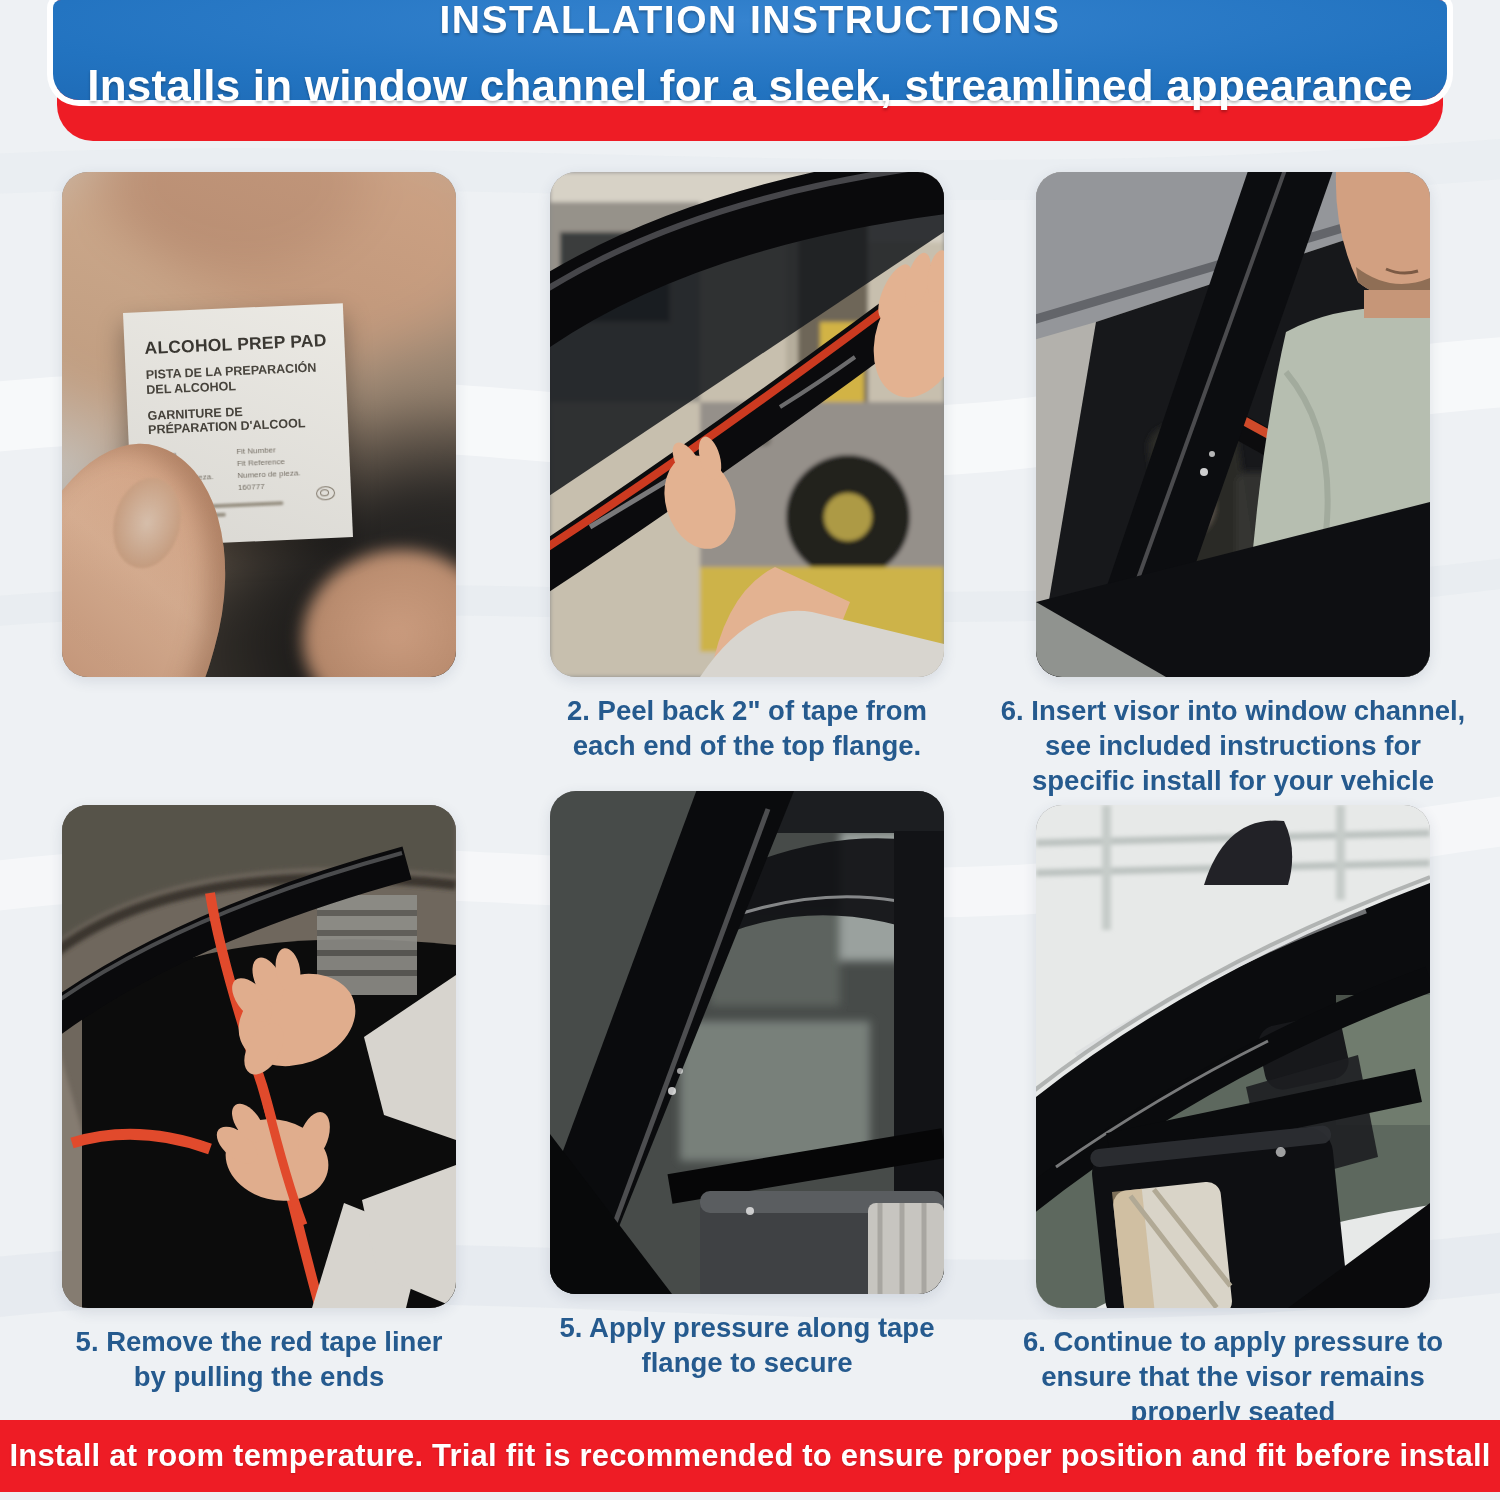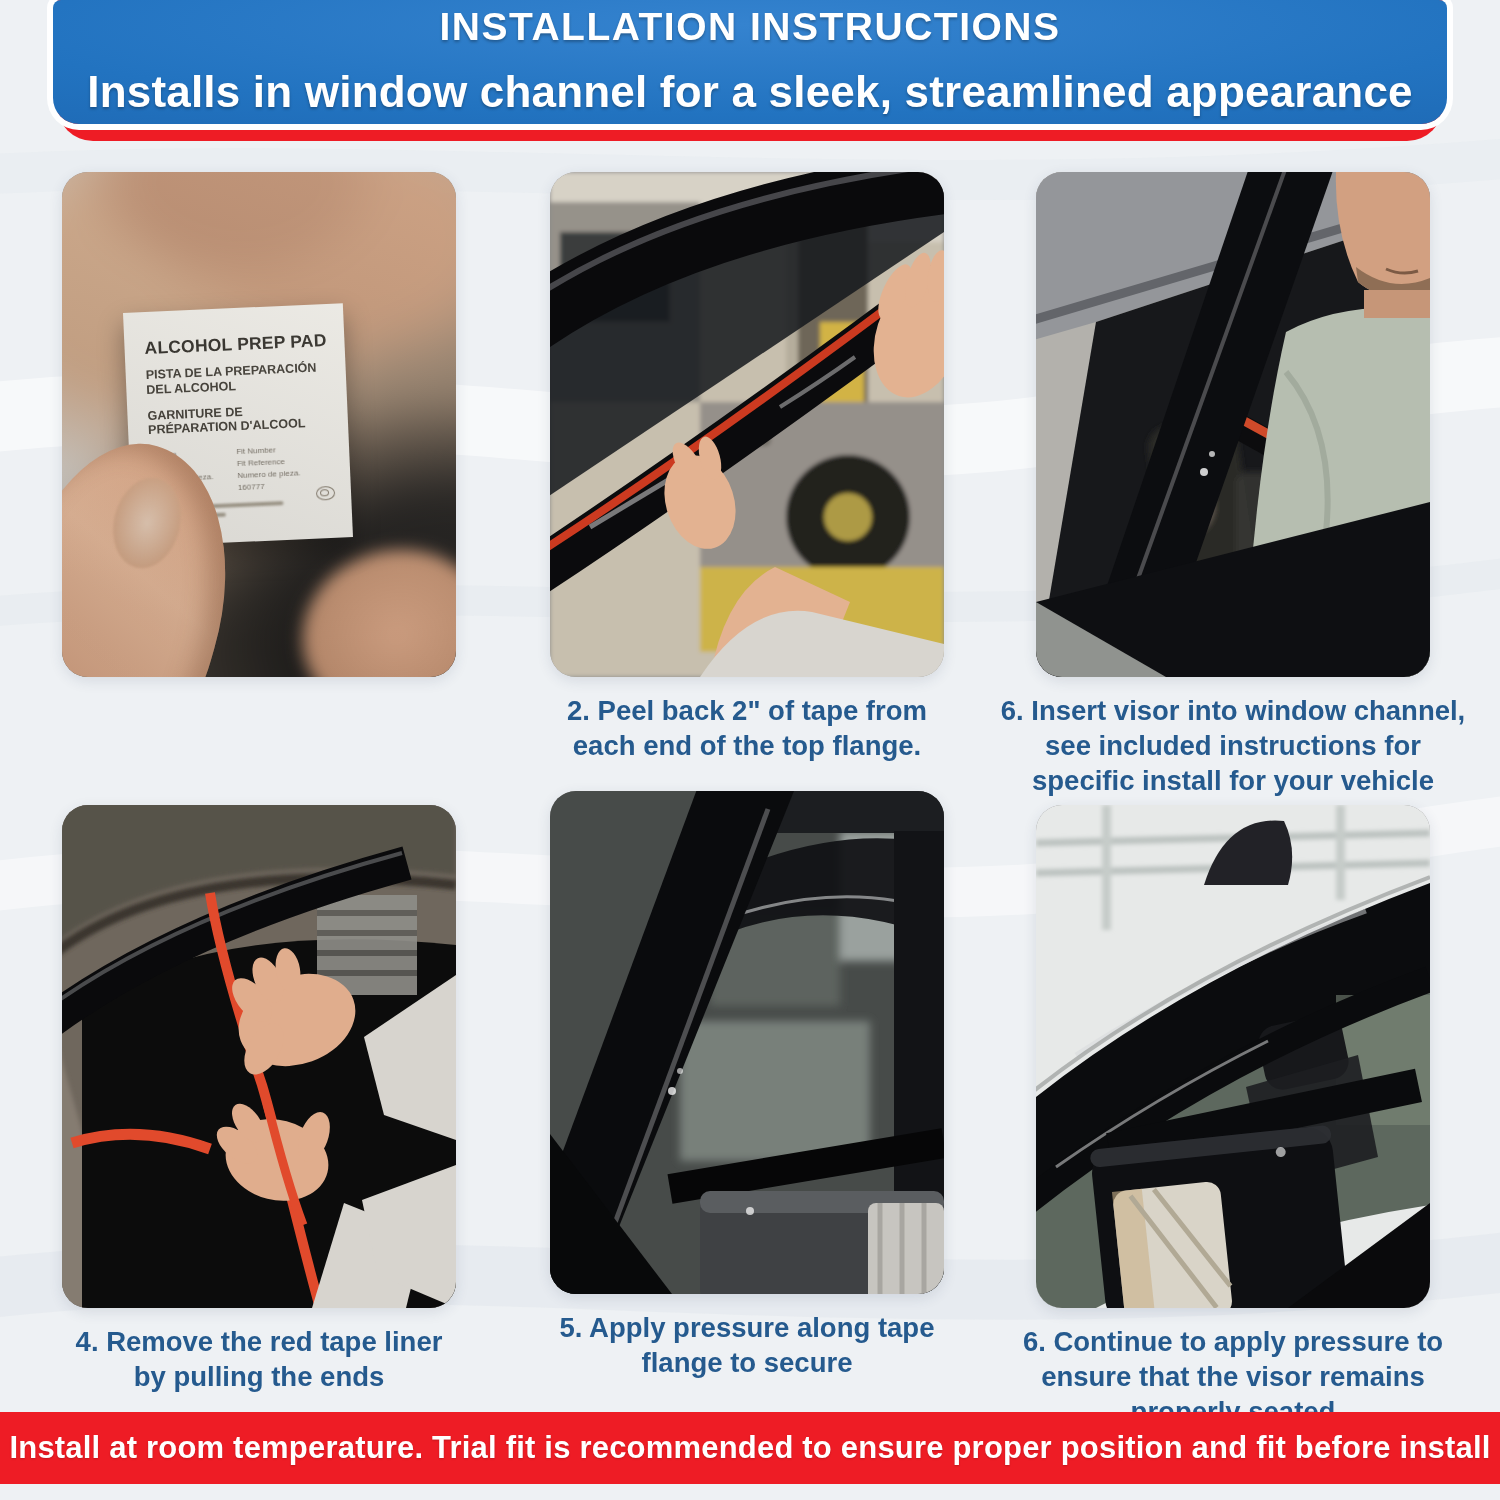"INSTALLATION INSTRUCTIONS" .header { height: 124px -> 100px; justify-content: center -> space-between }
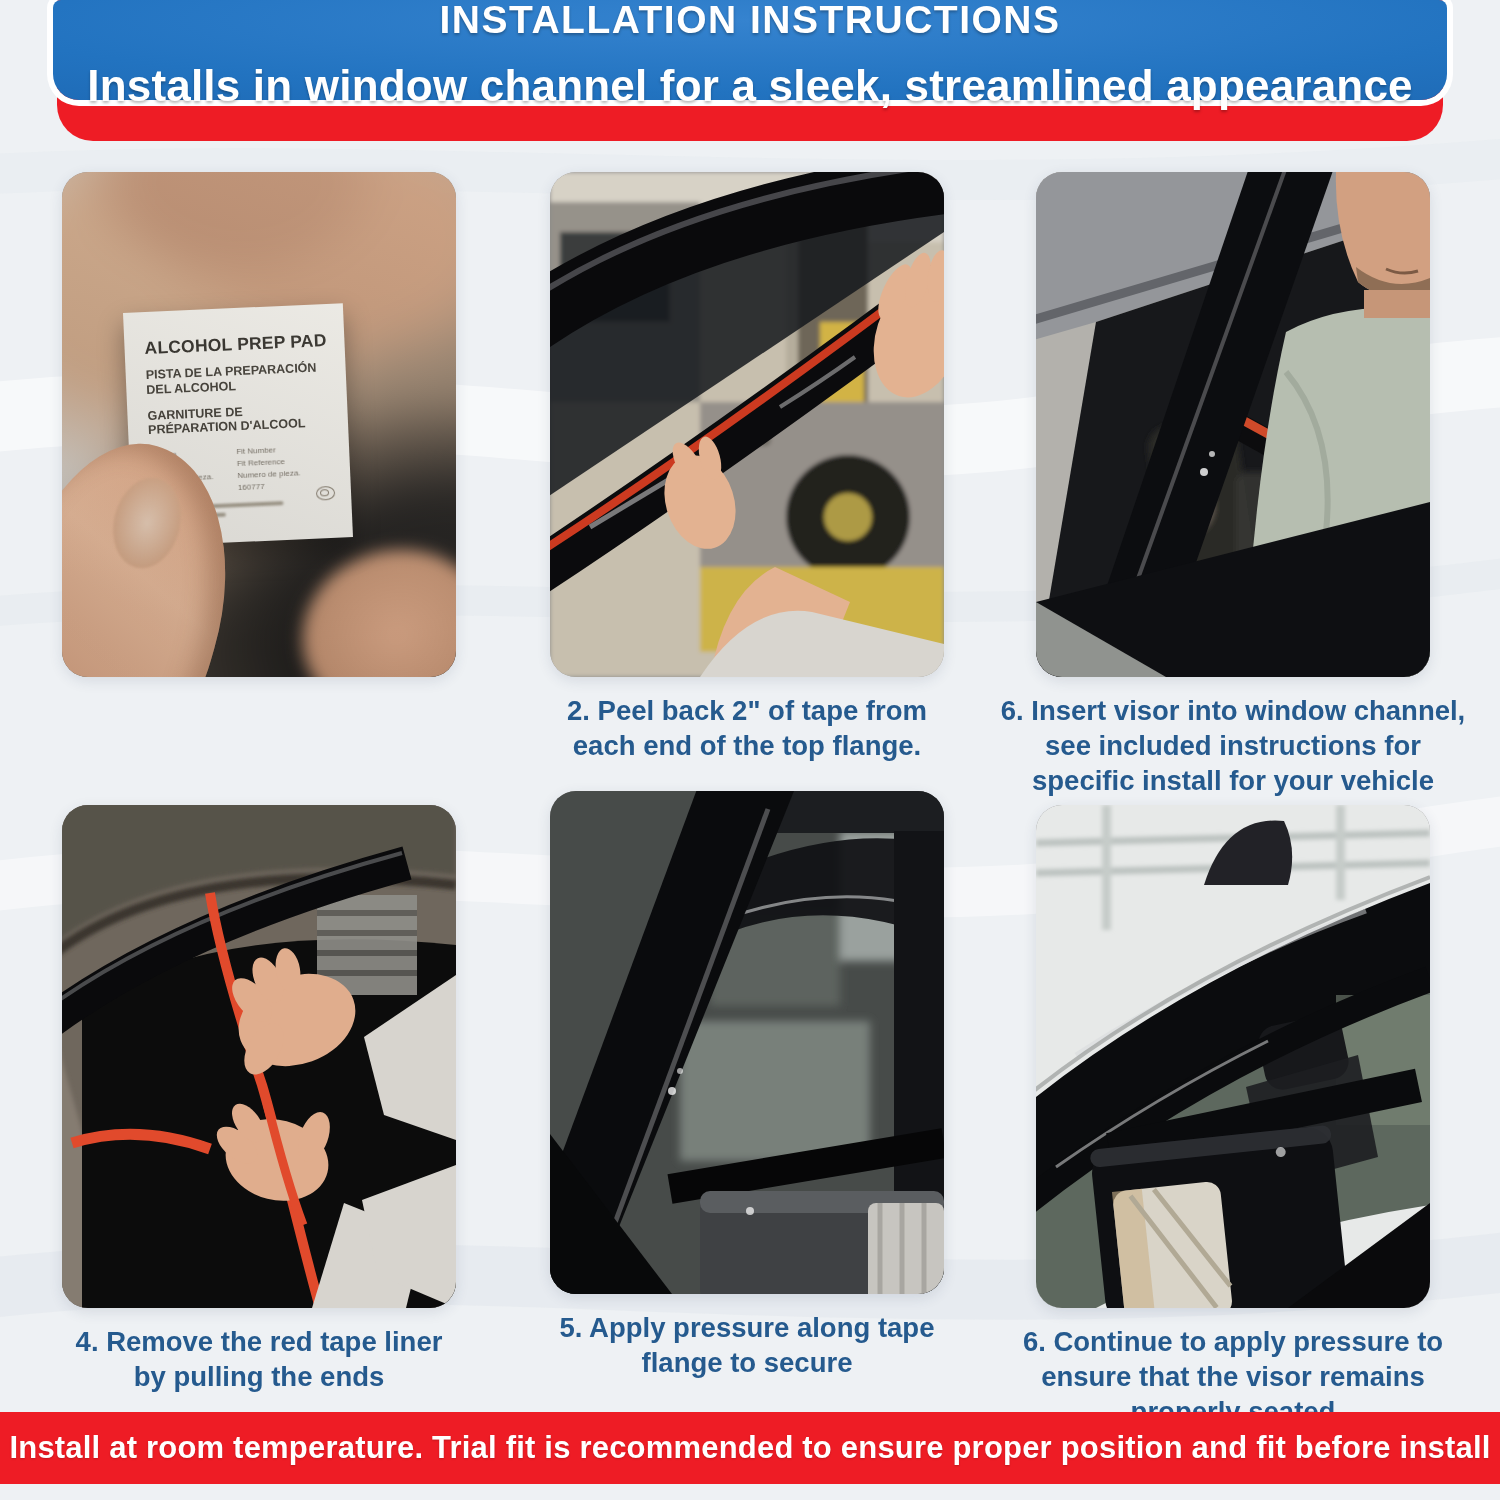"4. Remove the red tape" div.caption { text: 4 -> 5 }
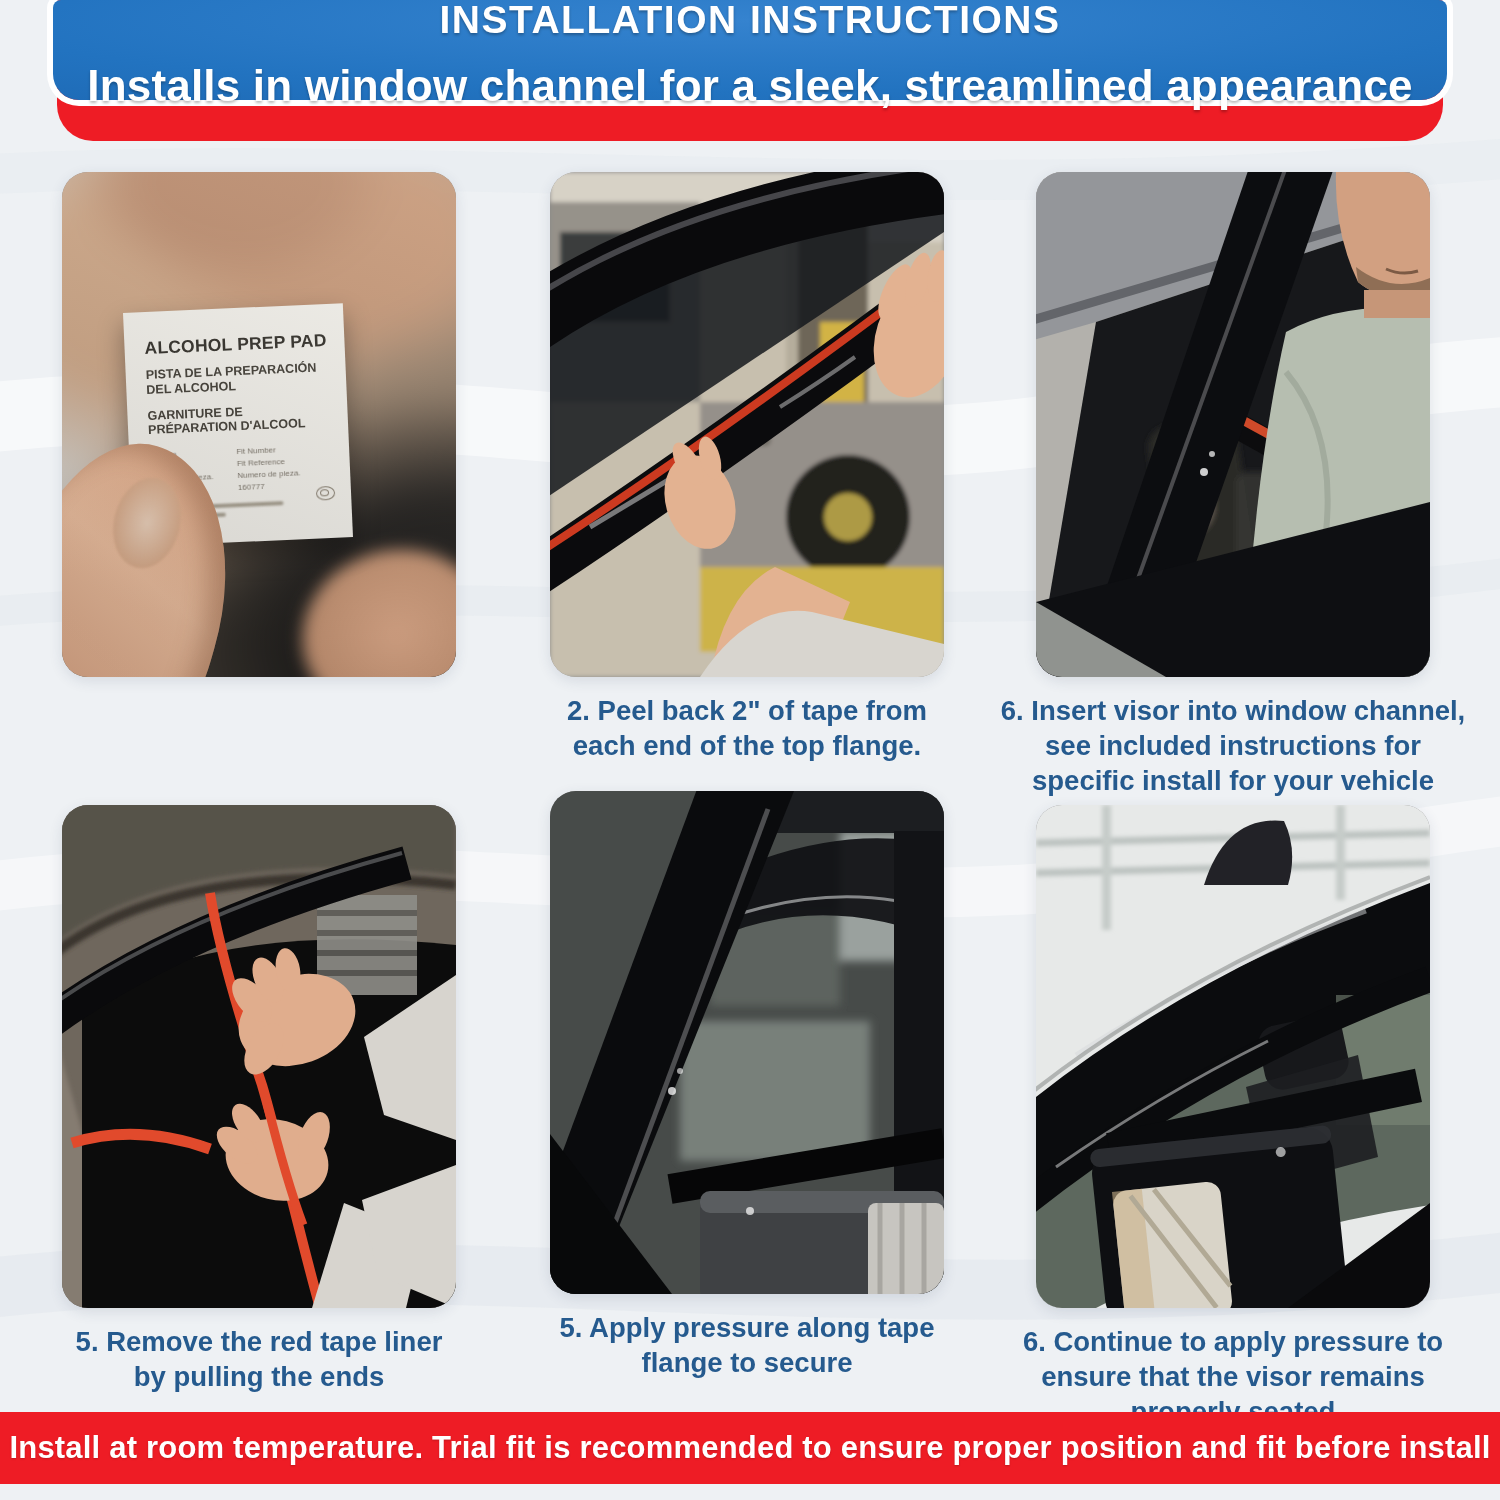"Install at room temperature. Trial" .footer { bottom: 16px -> 8px }
